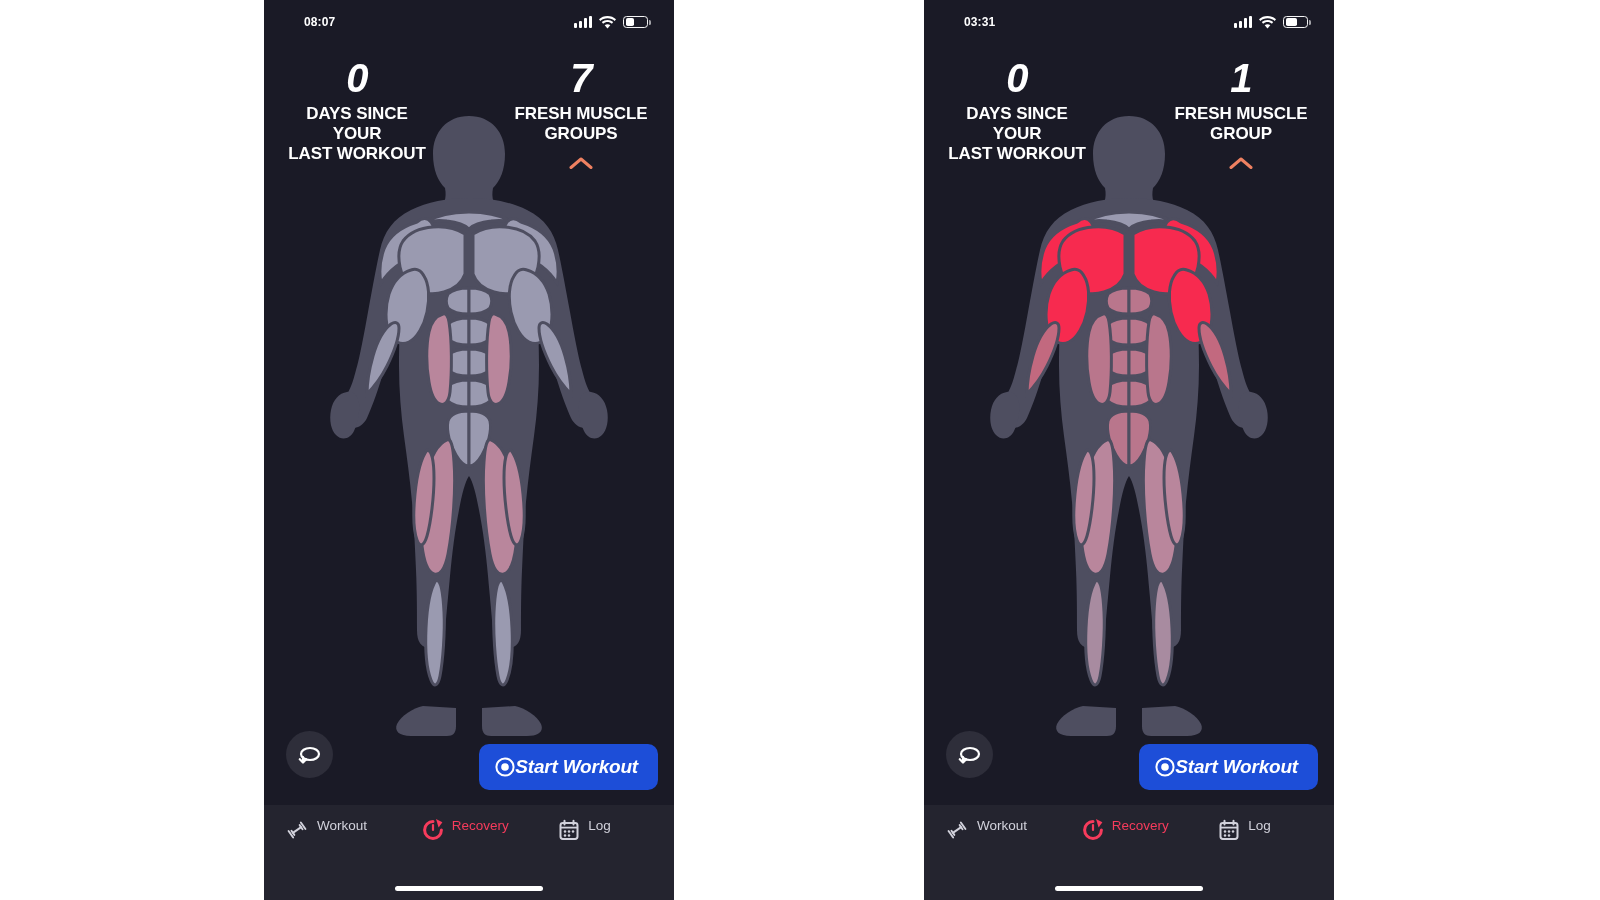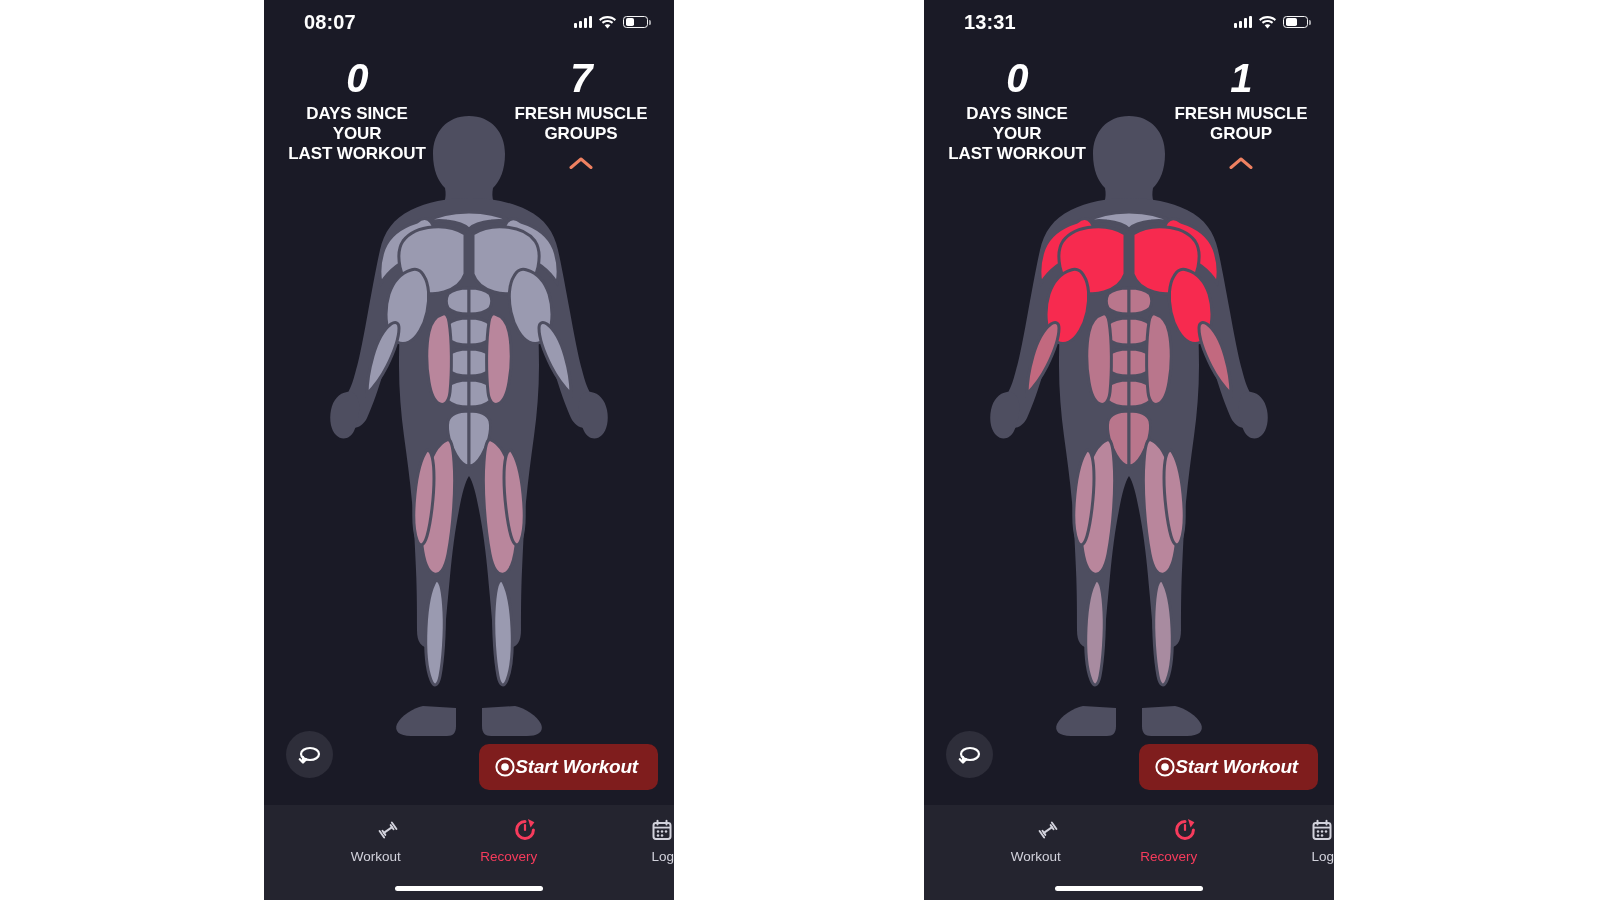"08:07" .status-time { font-size: 20px -> 12px }
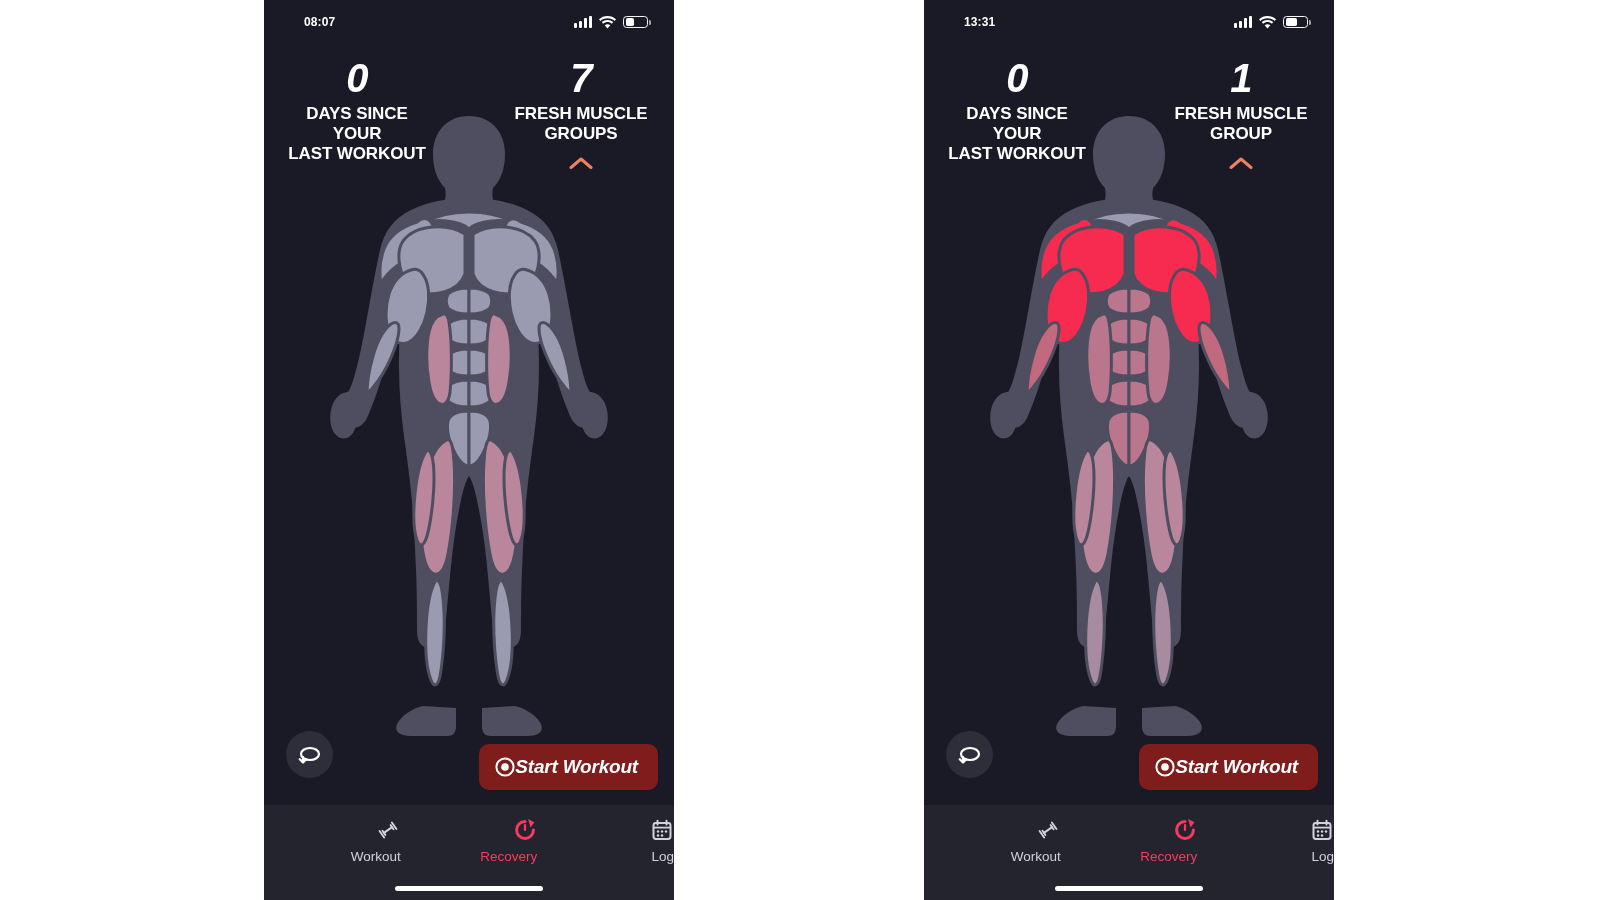"13:31" div.status-time { text: 13:31 -> 03:31 }
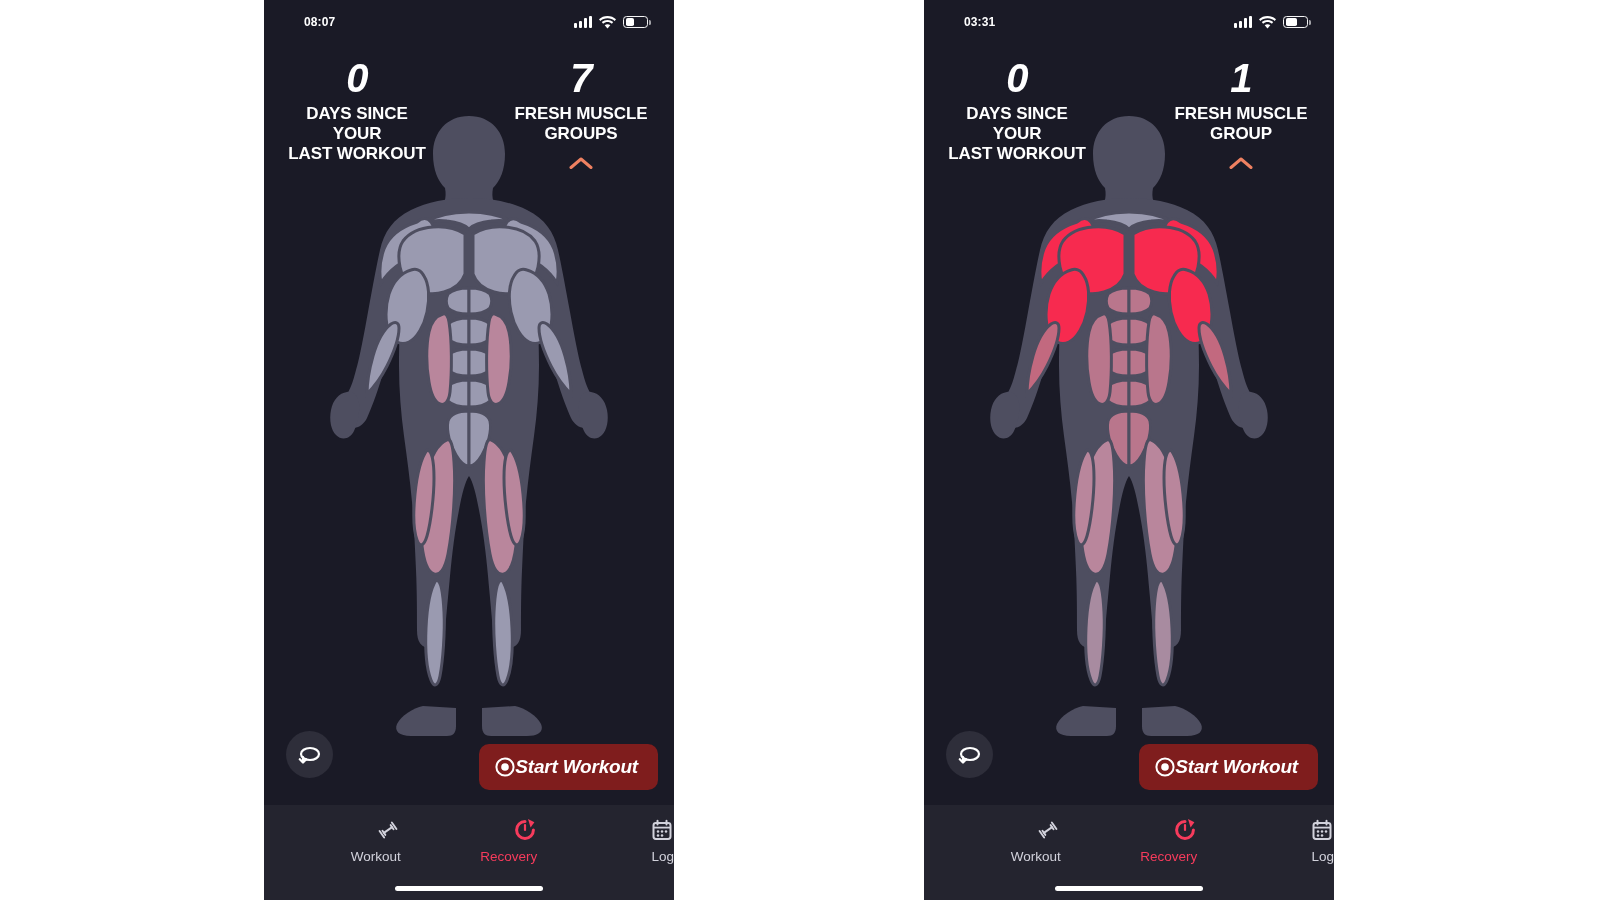"Start Workout" .start-btn { background: #7f1d1d -> #1d4ed8 }
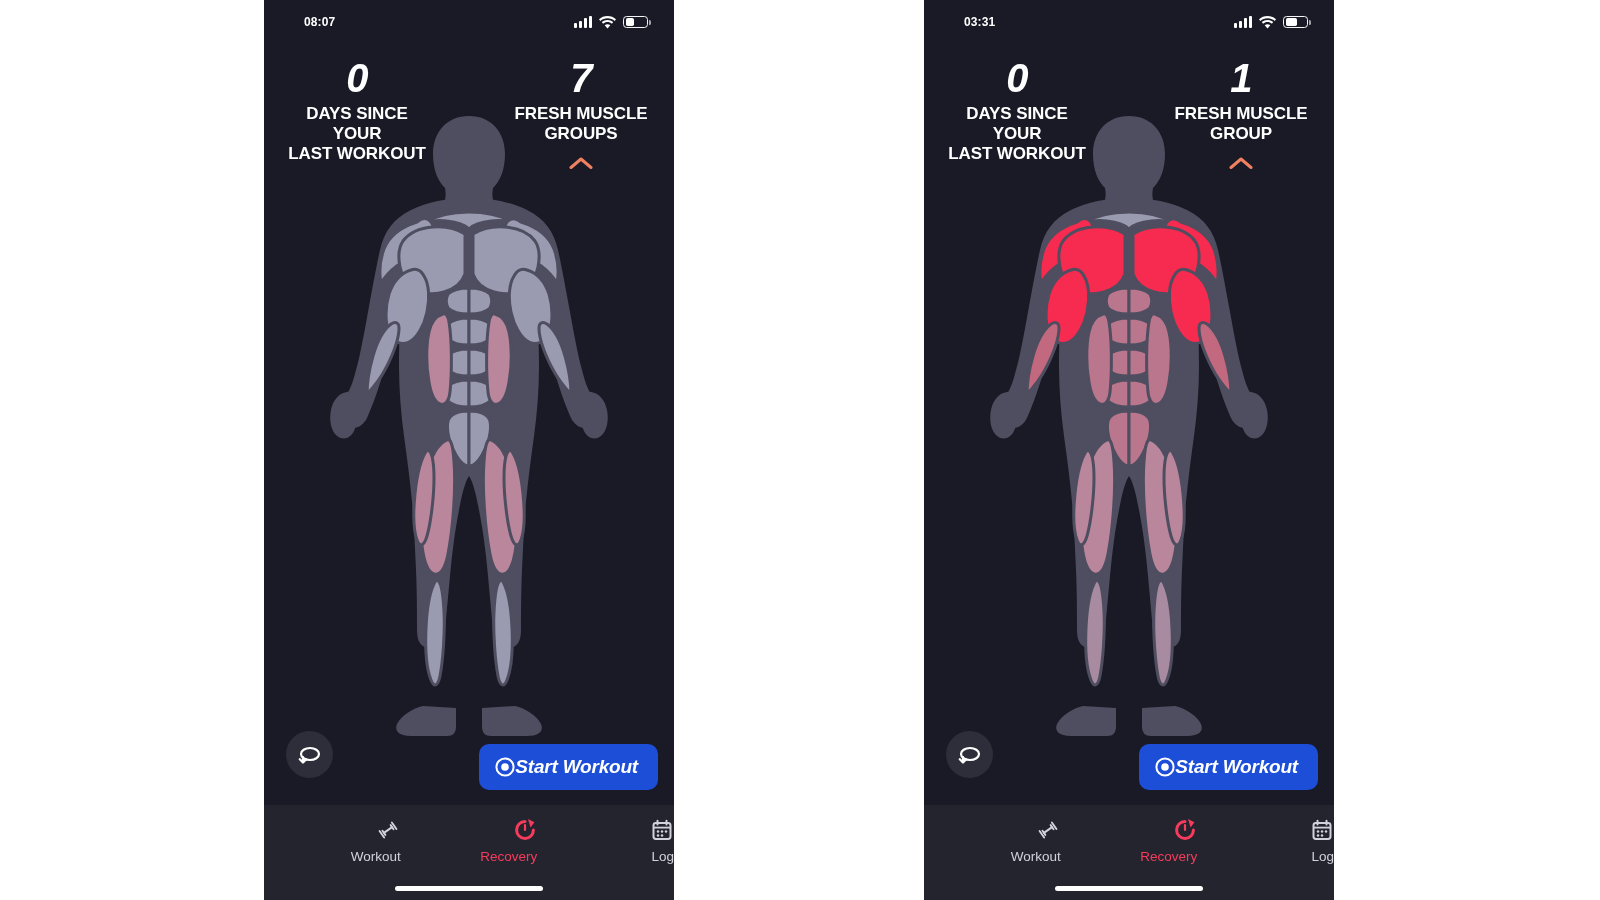"Workout" .tab { align-items: flex-end -> flex-start; flex-direction: column -> row; margin-left: none -> 20px }
